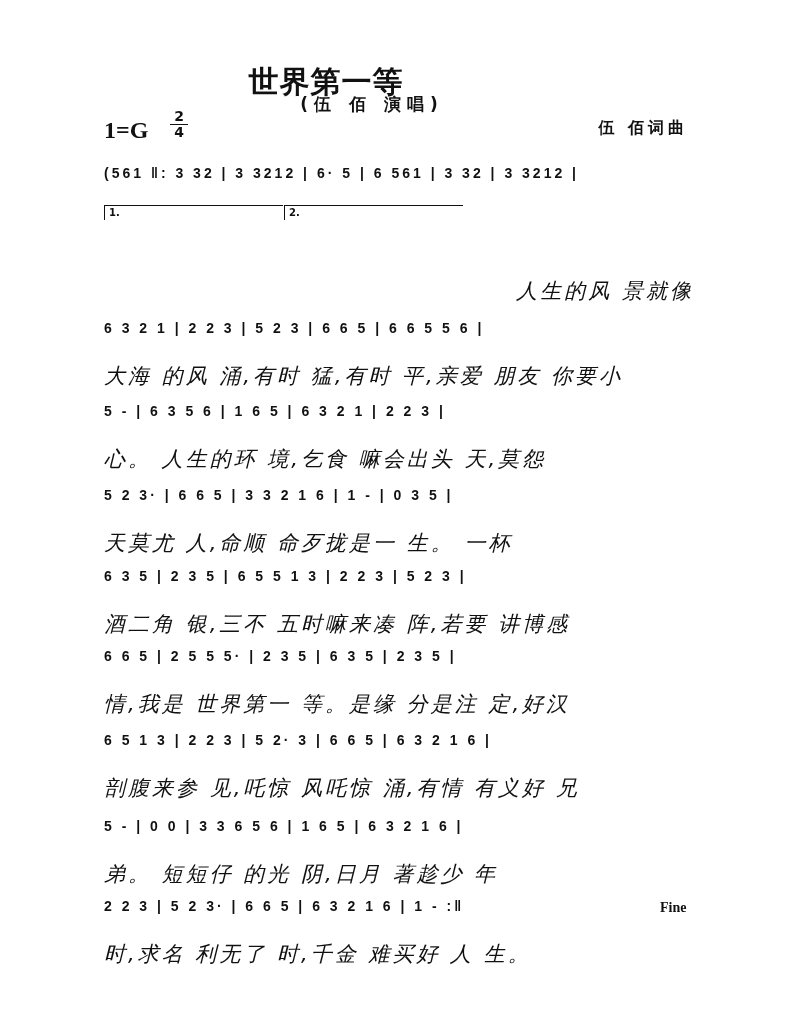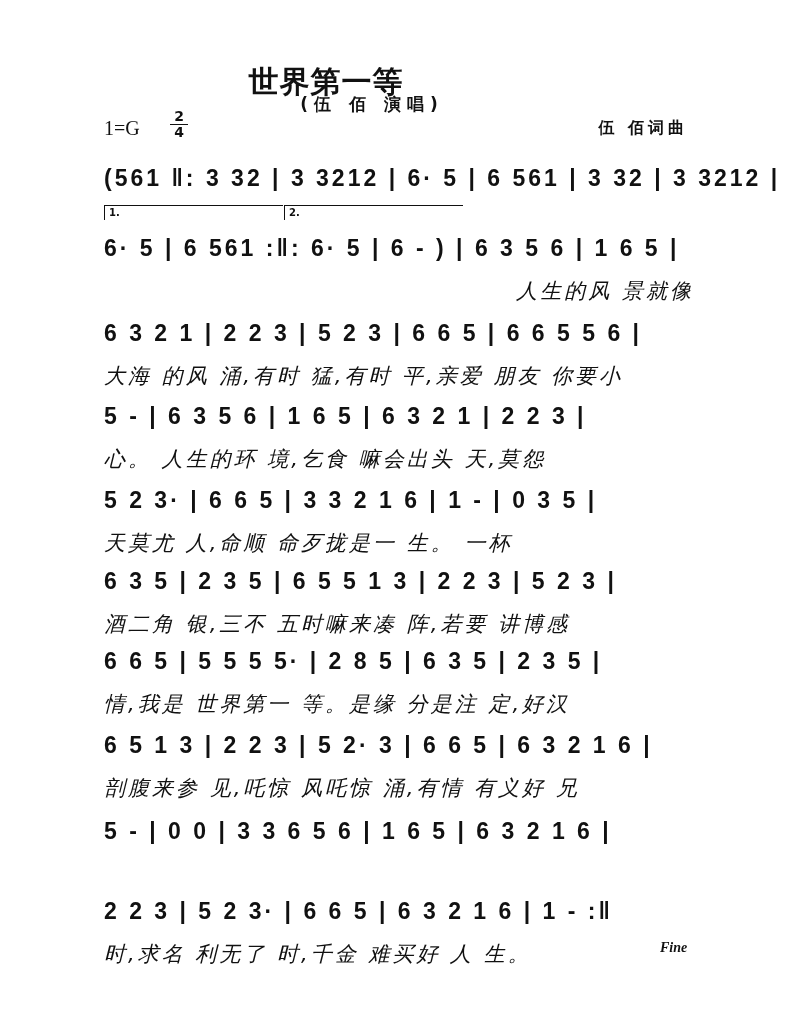"1=G" .key { font-size: 20px -> 24px; font-weight: normal -> bold }
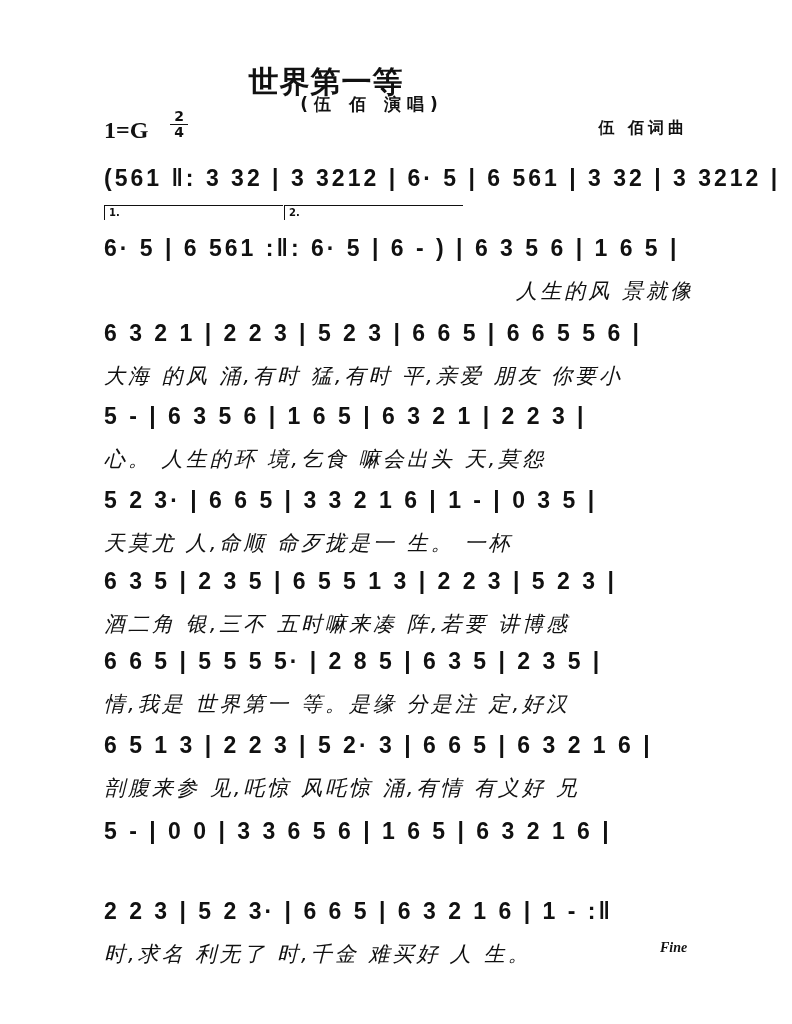"(561 ‖: 3 32 |" .notes { font-size: 23px -> 14px }
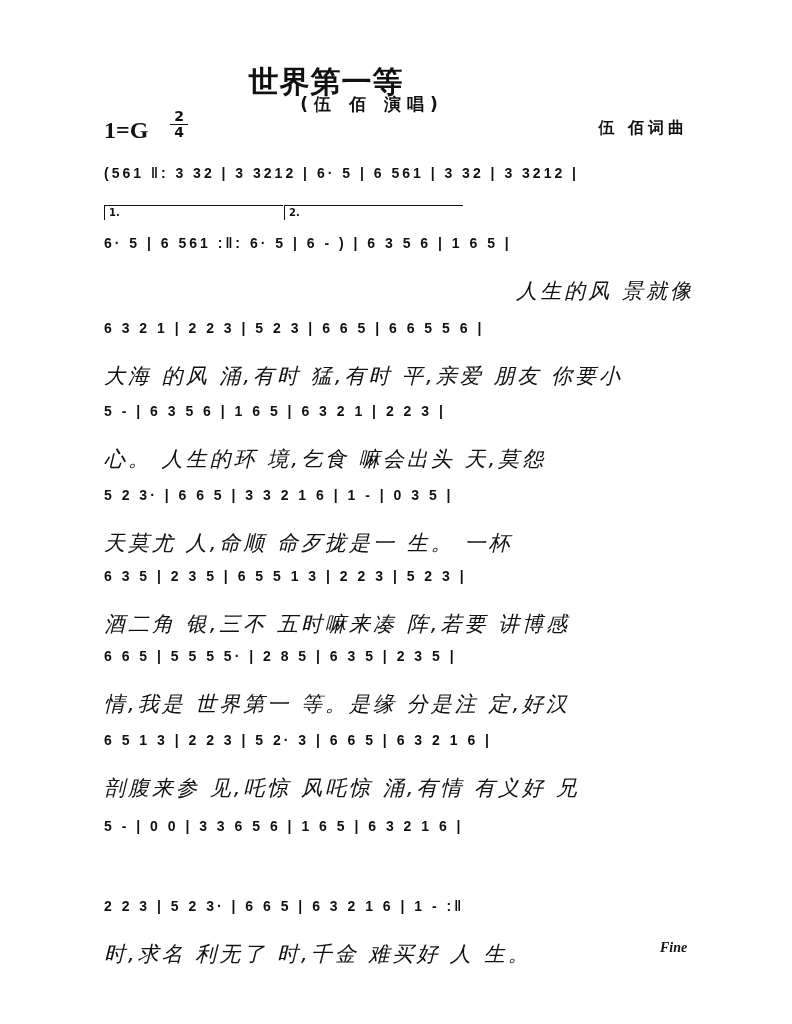"6· 5 | 6 561" div.notes { html: <div>6· 5 | 6 561 :‖: 6· 5 | 6 - ) | 6 3 5 6 | 1 6 5 |</div> -> none }
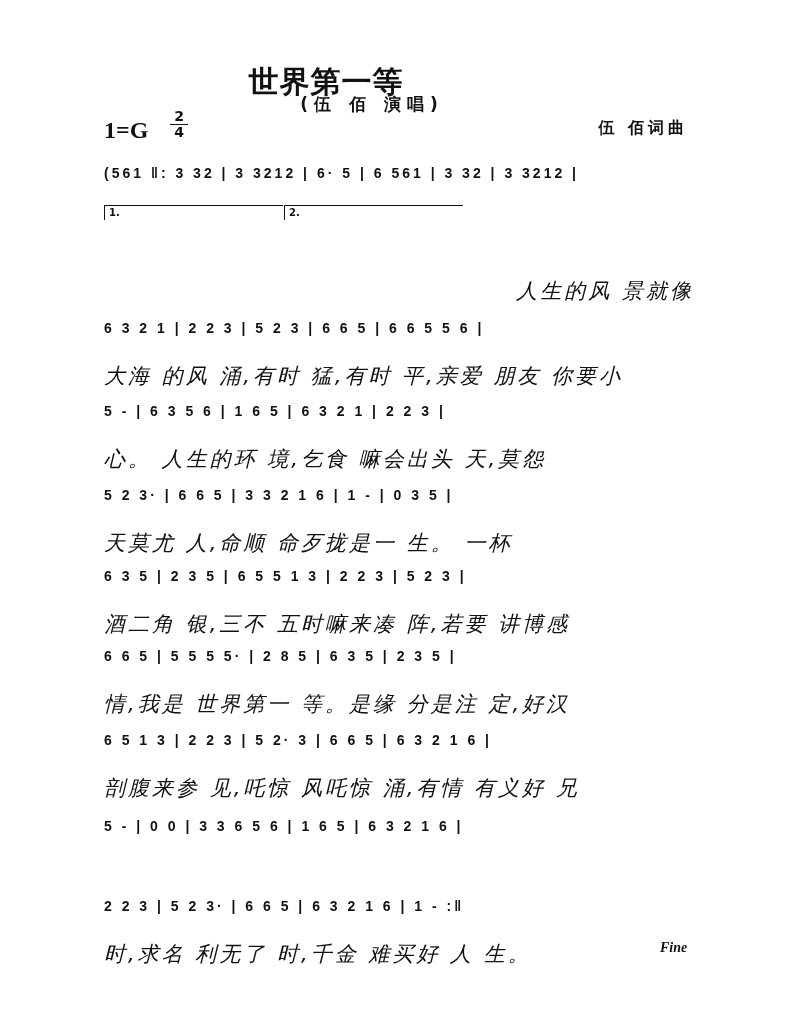"6 6 5 | 5" div.notes { text: 5 5 5 5· | 2 8 -> 2 5 5 5· | 2 3 }
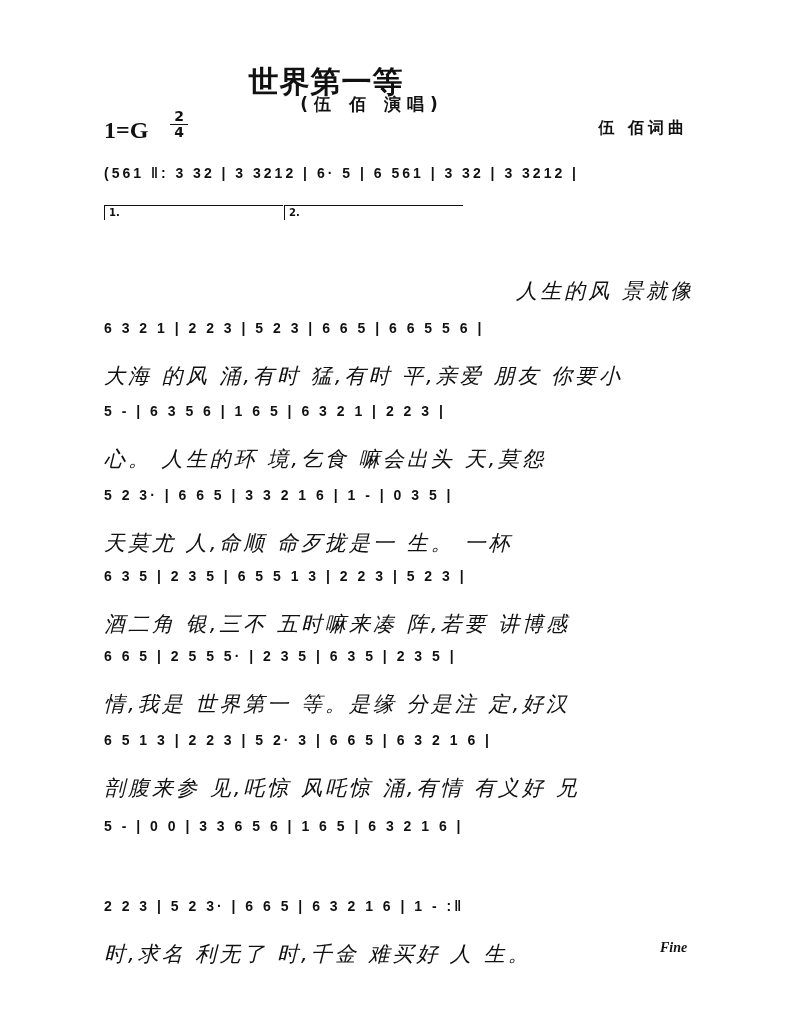"弟。 短短仔 的光 阴,日月 著趁少" div.lyrics { html: none -> <div>弟。 短短仔 的光 阴,日月 著趁少 年</div> }
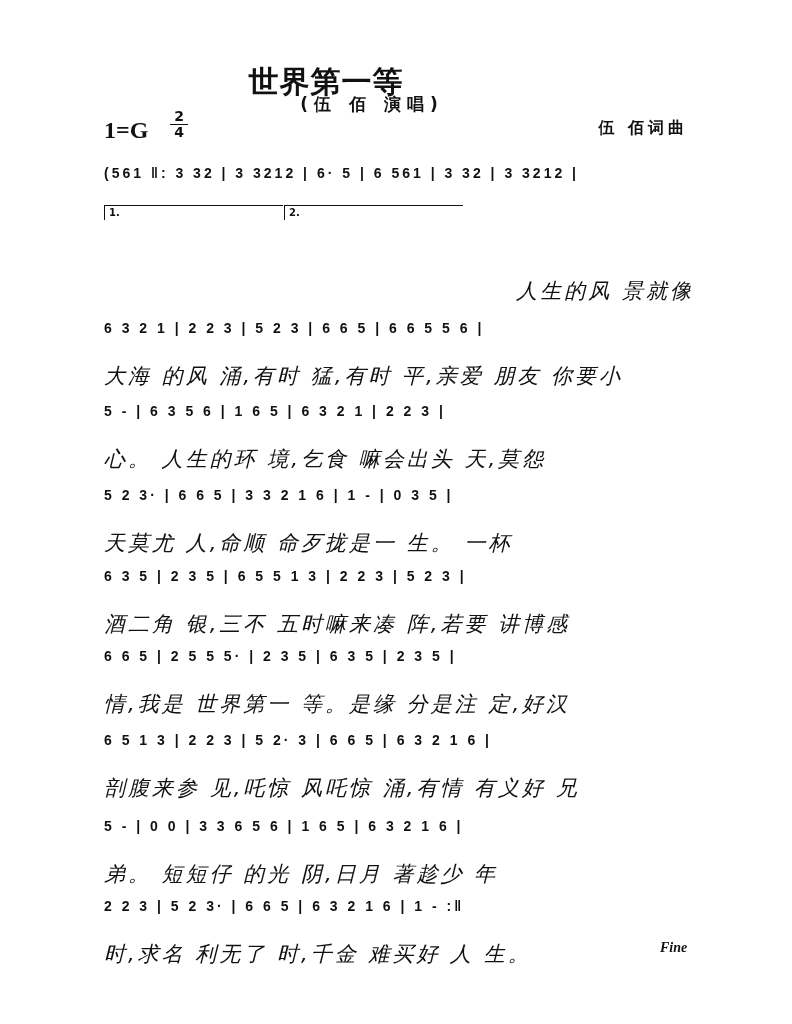"Fine" .fine { font-style: italic -> none; top: 940px -> 900px }
